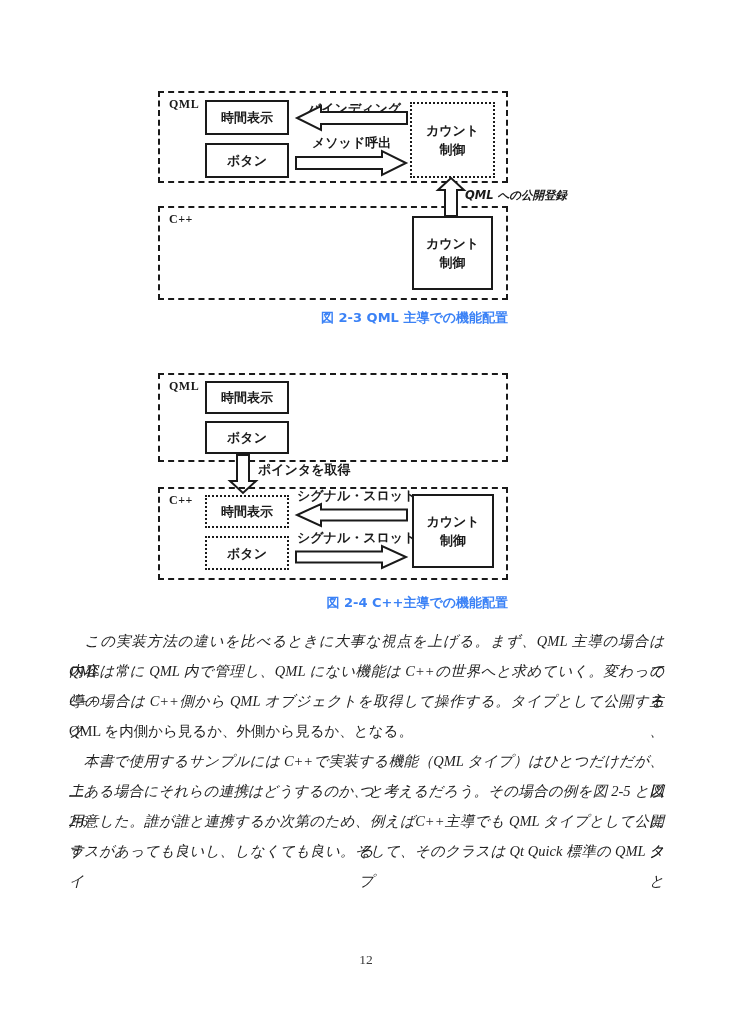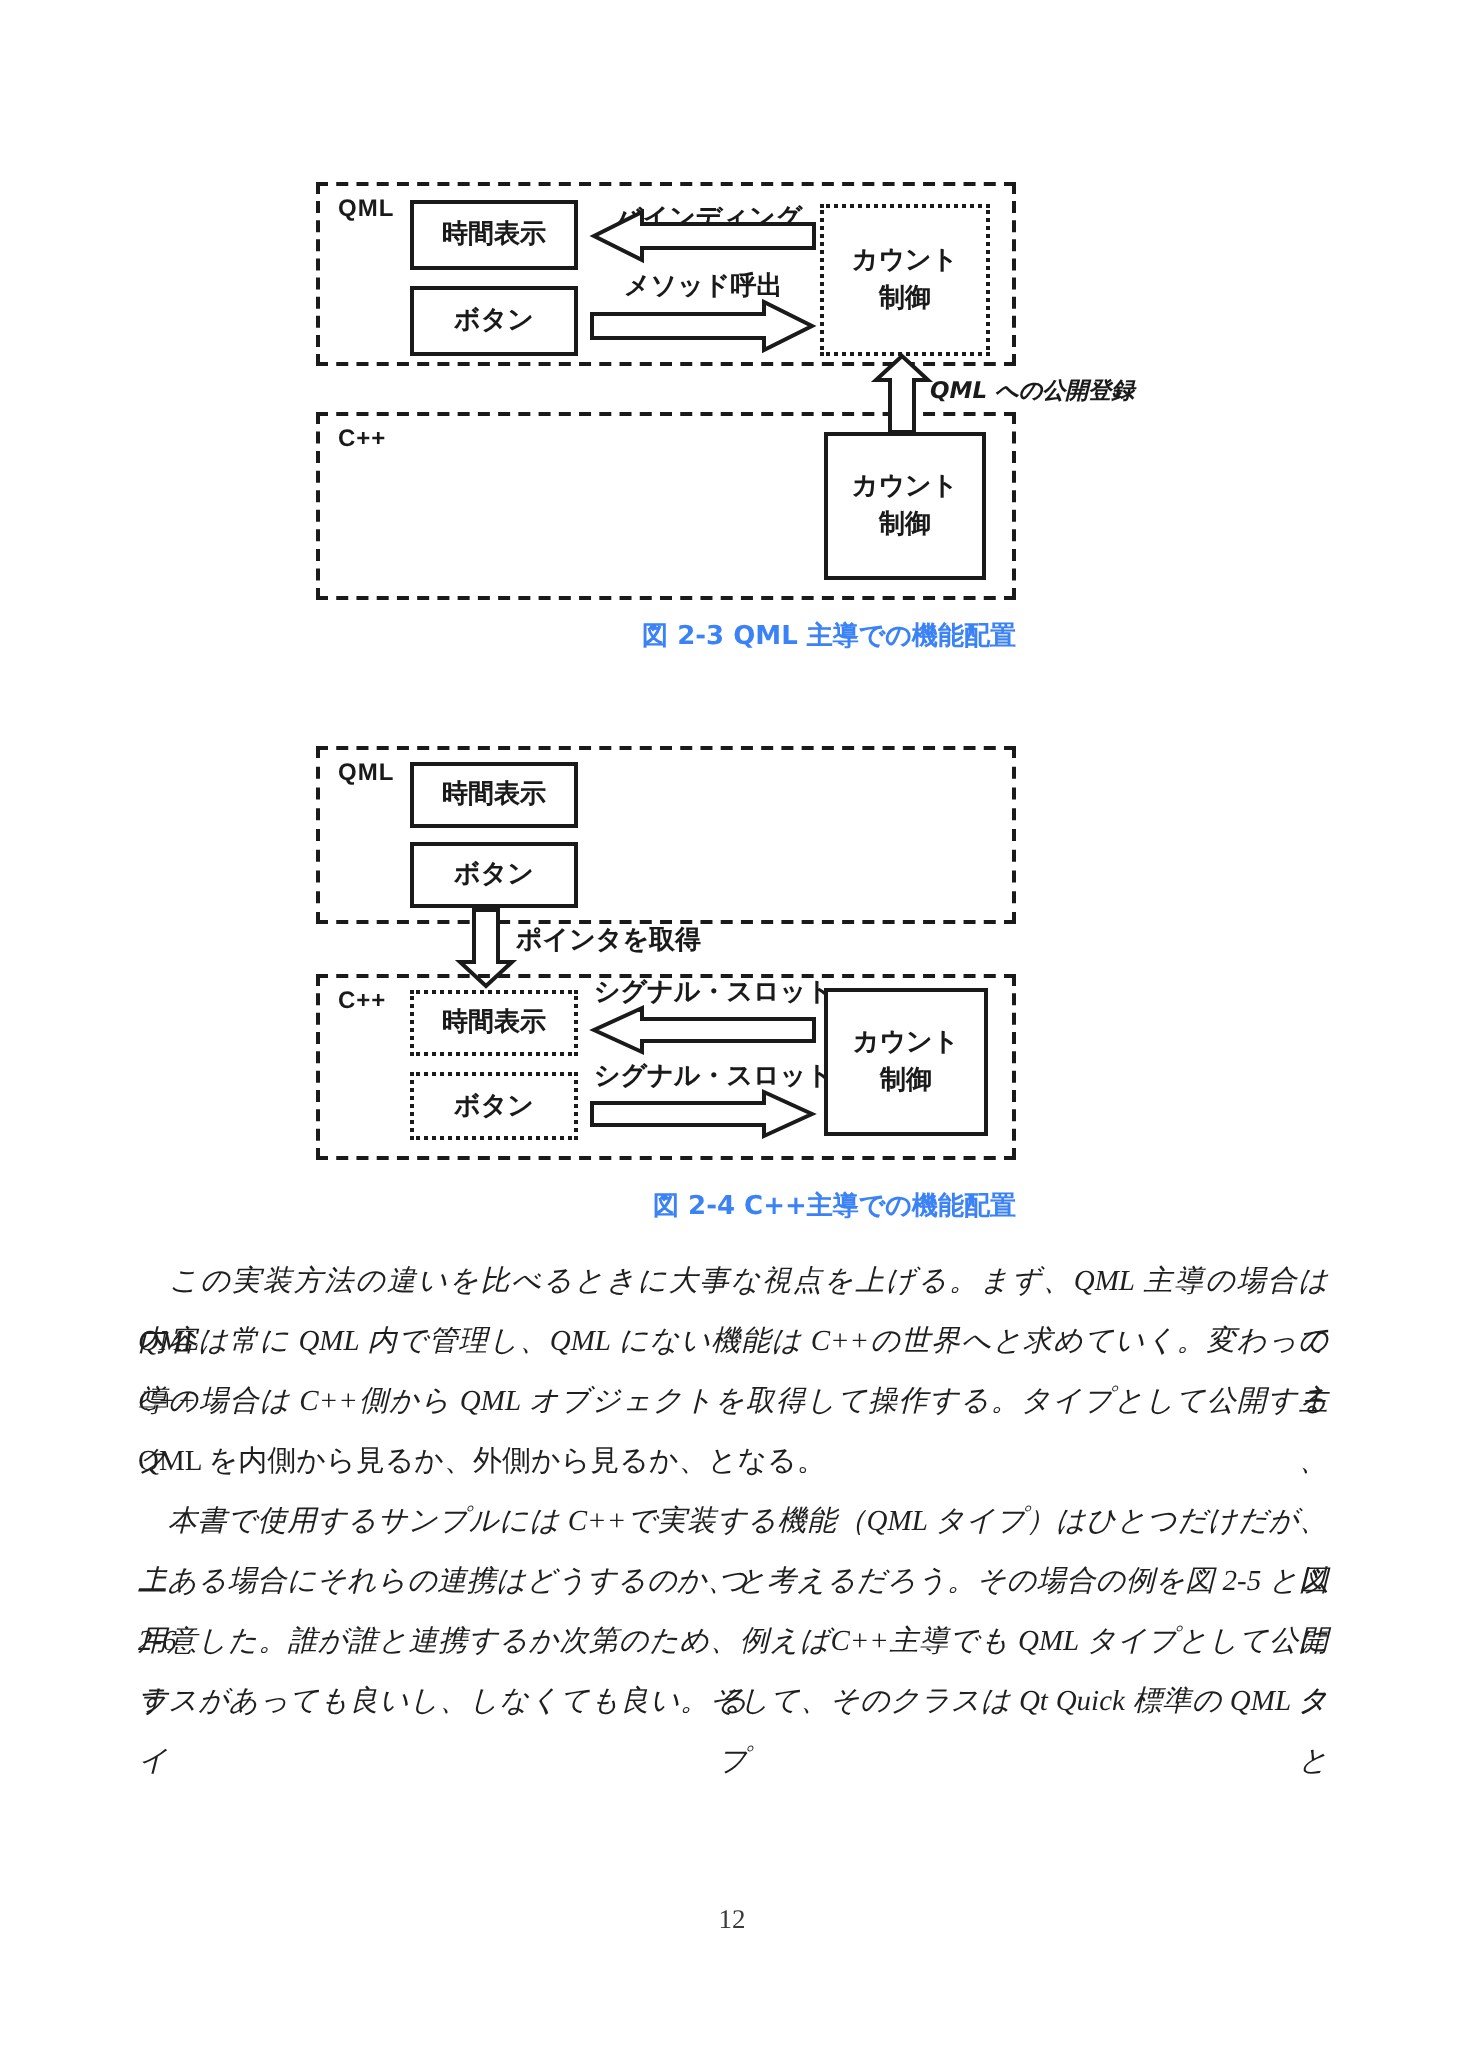"QML" .region-label { font-family: Liberation Sans, sans-serif -> Liberation Serif, serif }
